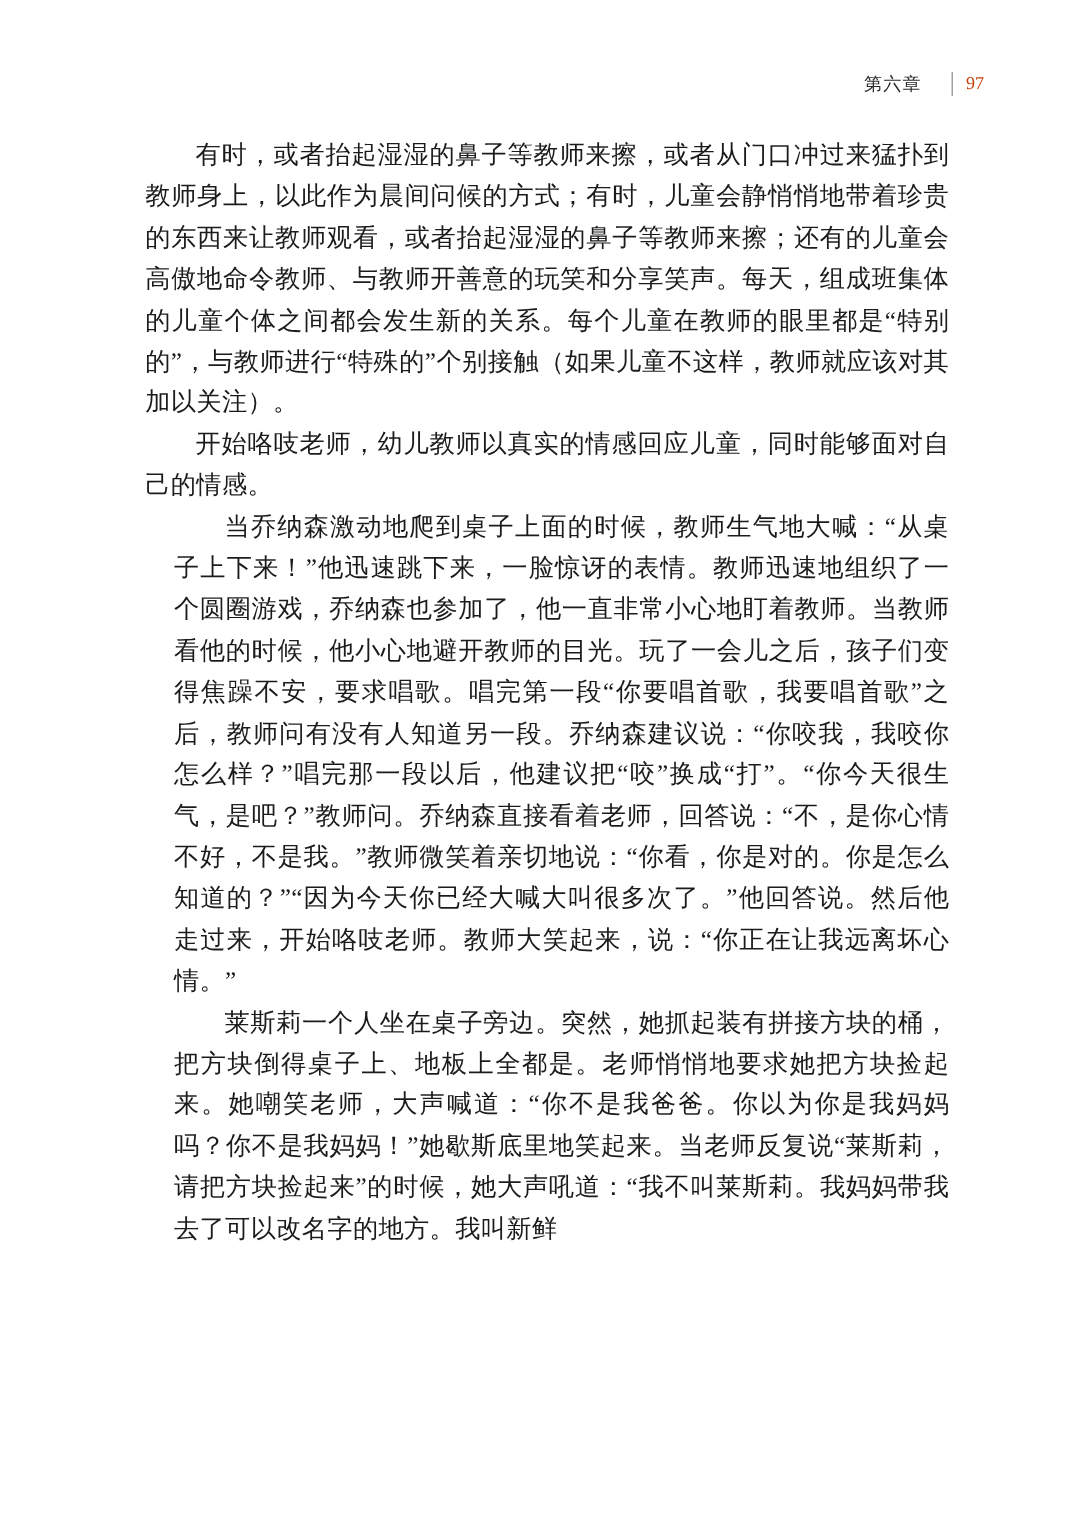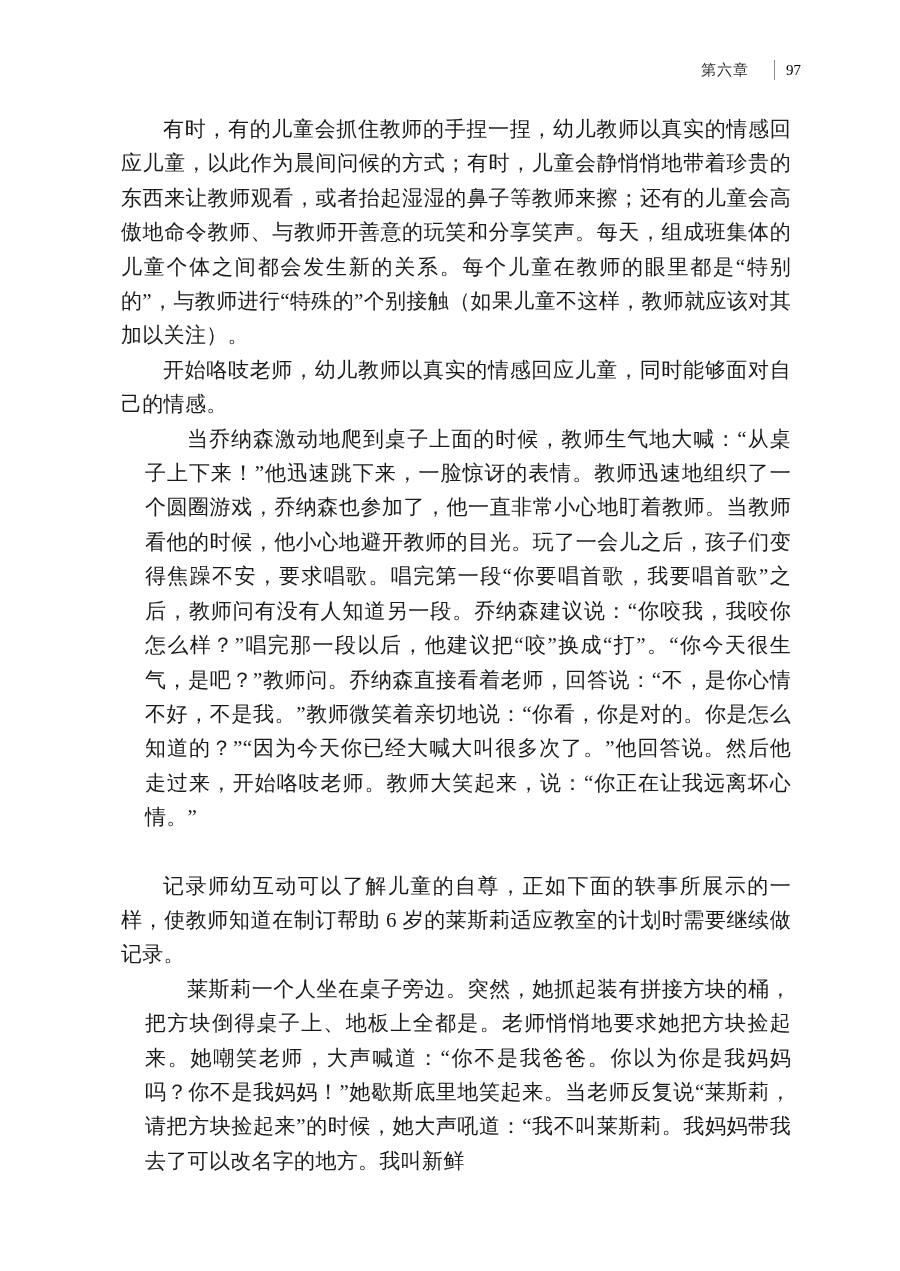"第六章" .running-header { right: 99px -> 80px }
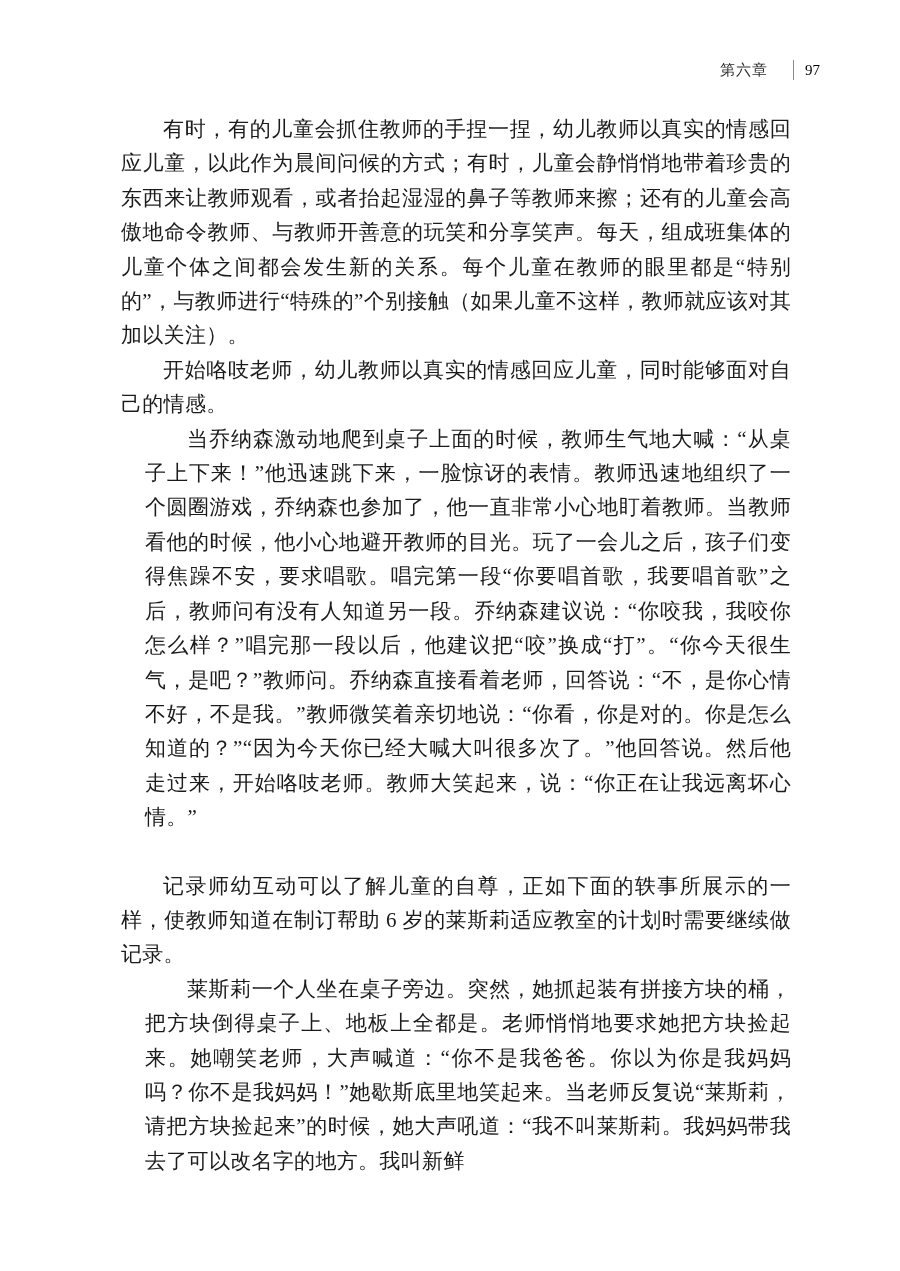"97" .running-header .pagenum { color: #000000 -> #c2410c }
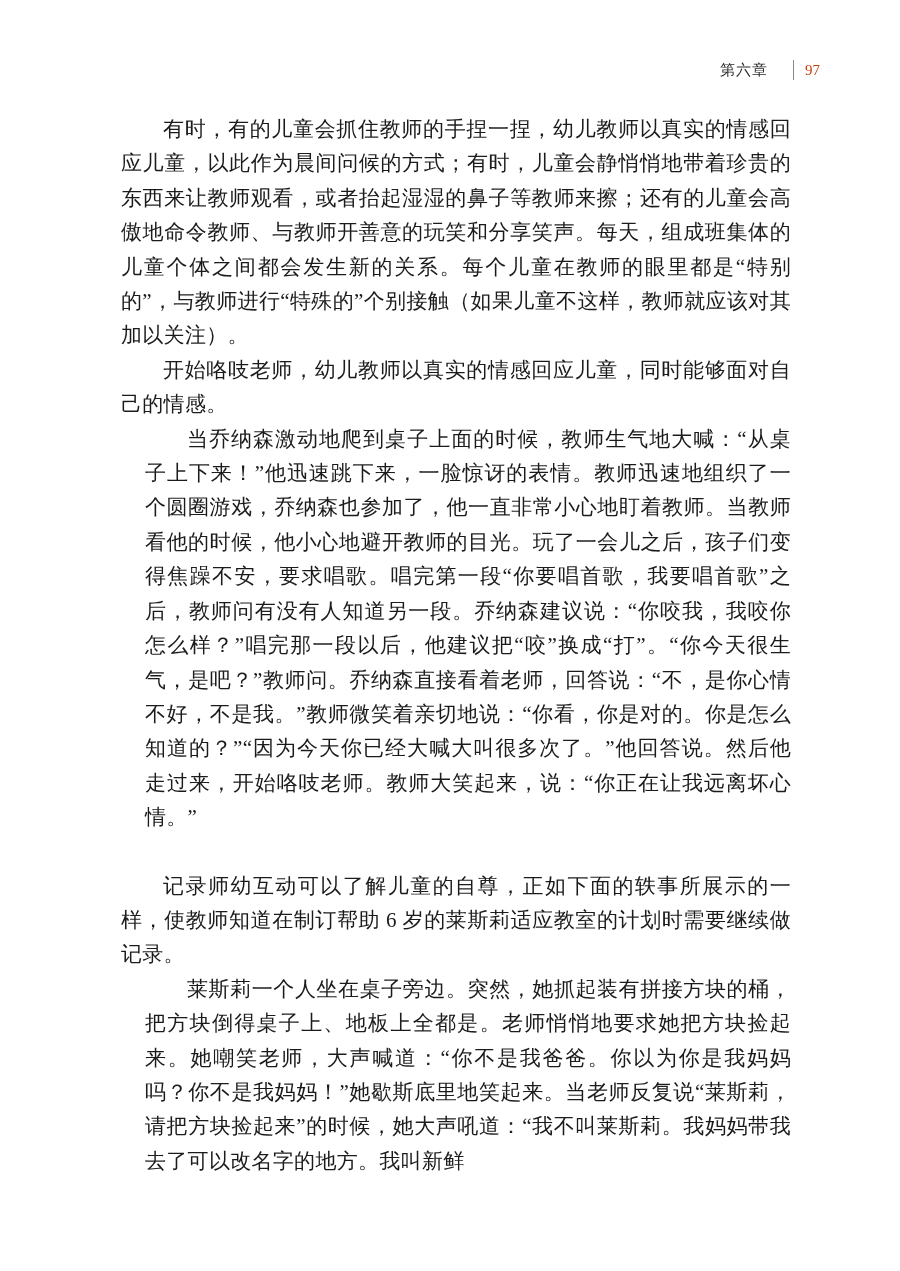"有时，有的儿童会抓住教师的手捏一捏，幼儿教师以真实的情感回应儿童，以此作为晨间问" p.body-para { text: 有的儿童会抓住教师的手捏一捏，幼儿教师以真实的情感回应儿童 -> 或者抬起湿湿的鼻子等教师来擦，或者从门口冲过来猛扑到教师身上 }
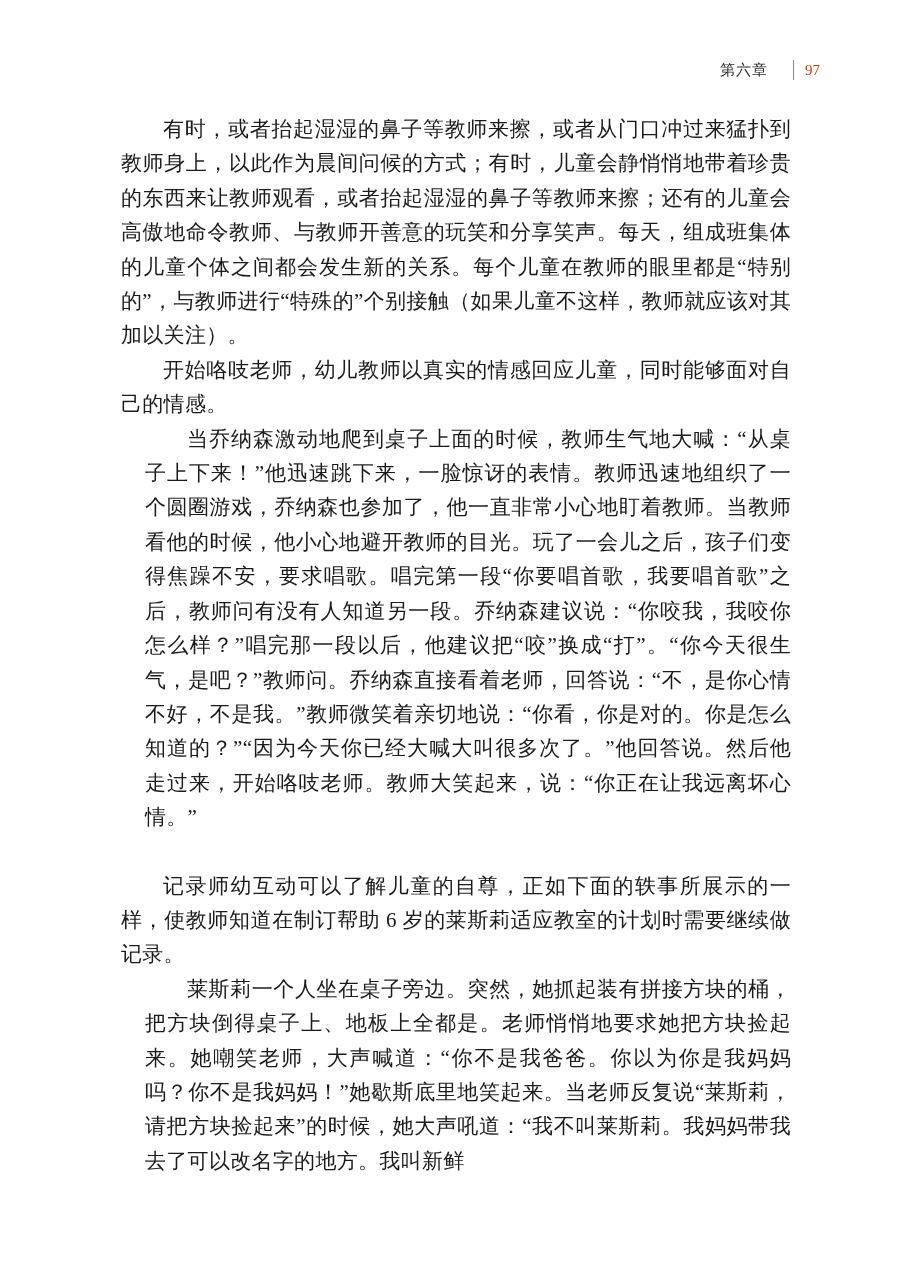"记录师幼互动可以了解儿童的自尊，正如下面的轶事所展示的一样，使教师知道在制订帮助" p.body-para { html: <p>记录师幼互动可以了解儿童的自尊，正如下面的轶事所展示的一样，使教师知道在制订帮助 6 岁的莱斯莉适应教室的计划时需要继续做记录。</p> -> none }
